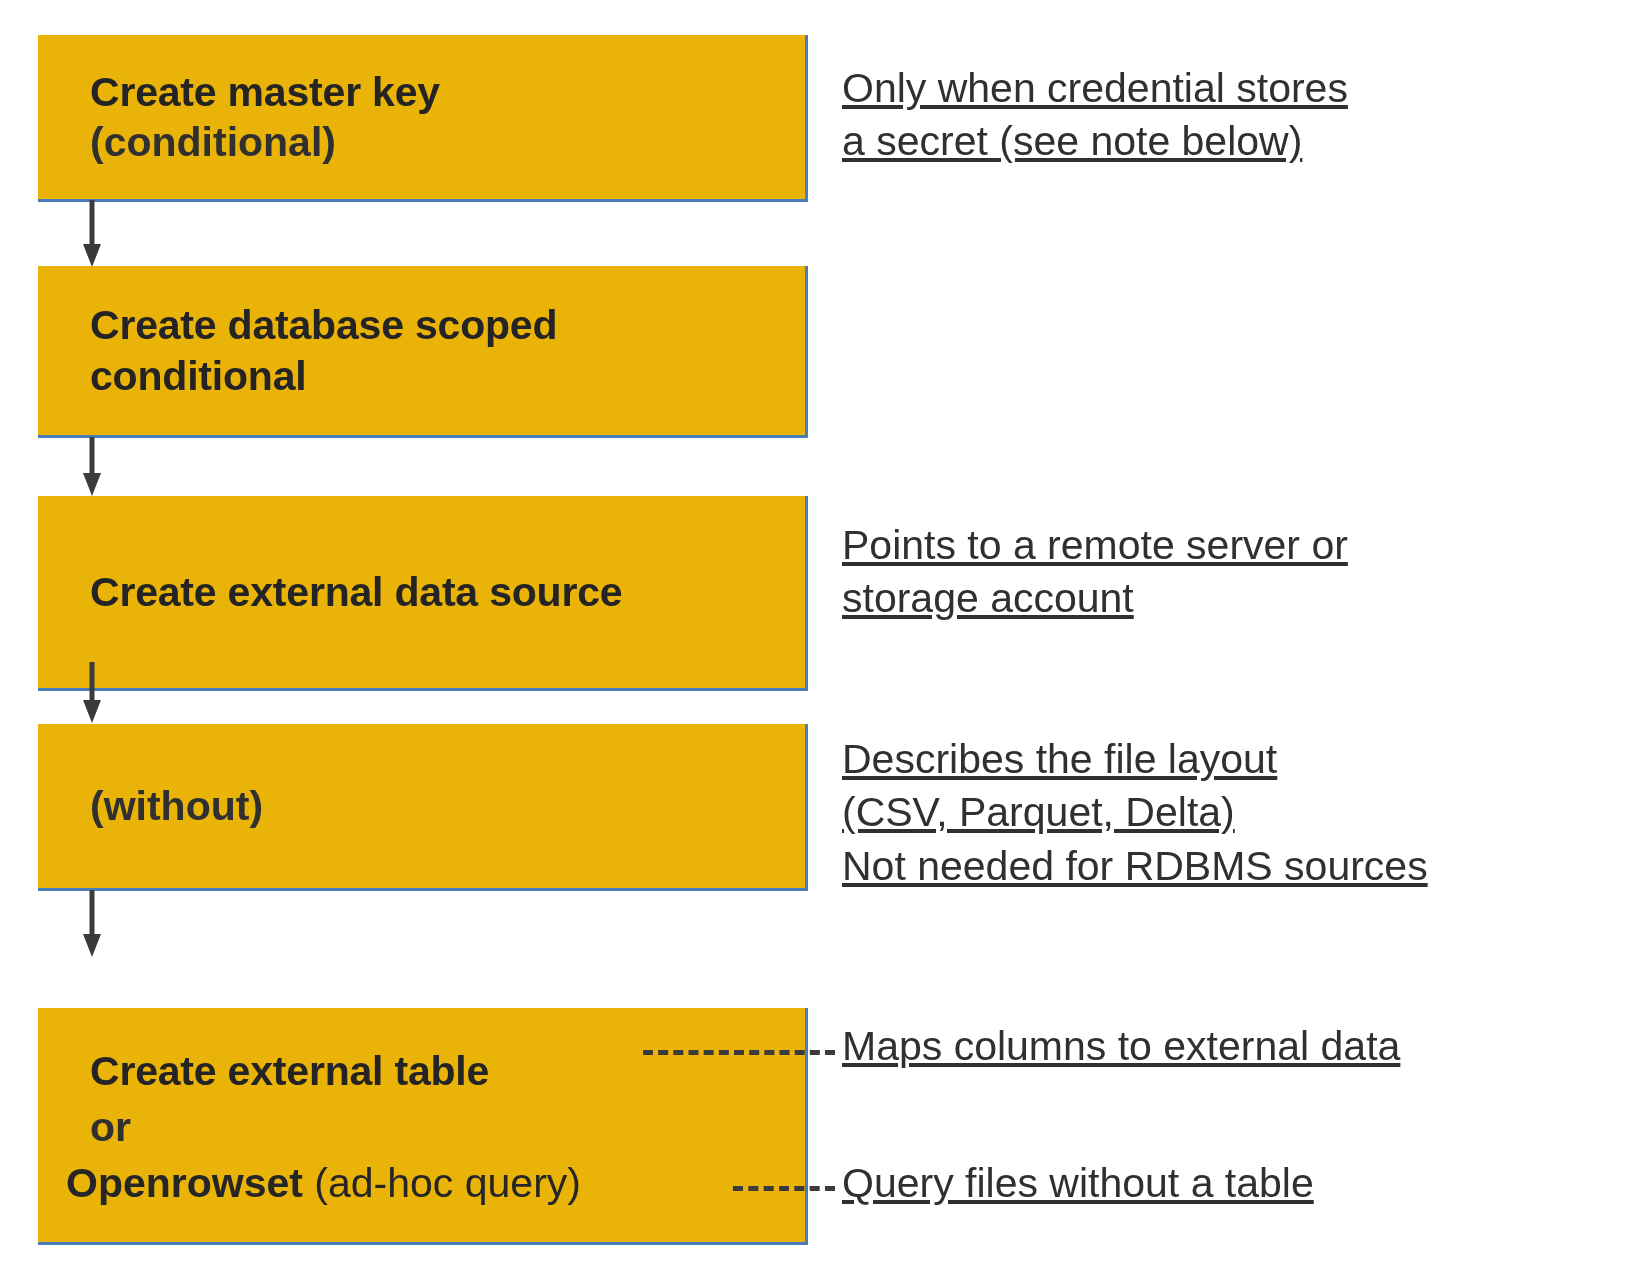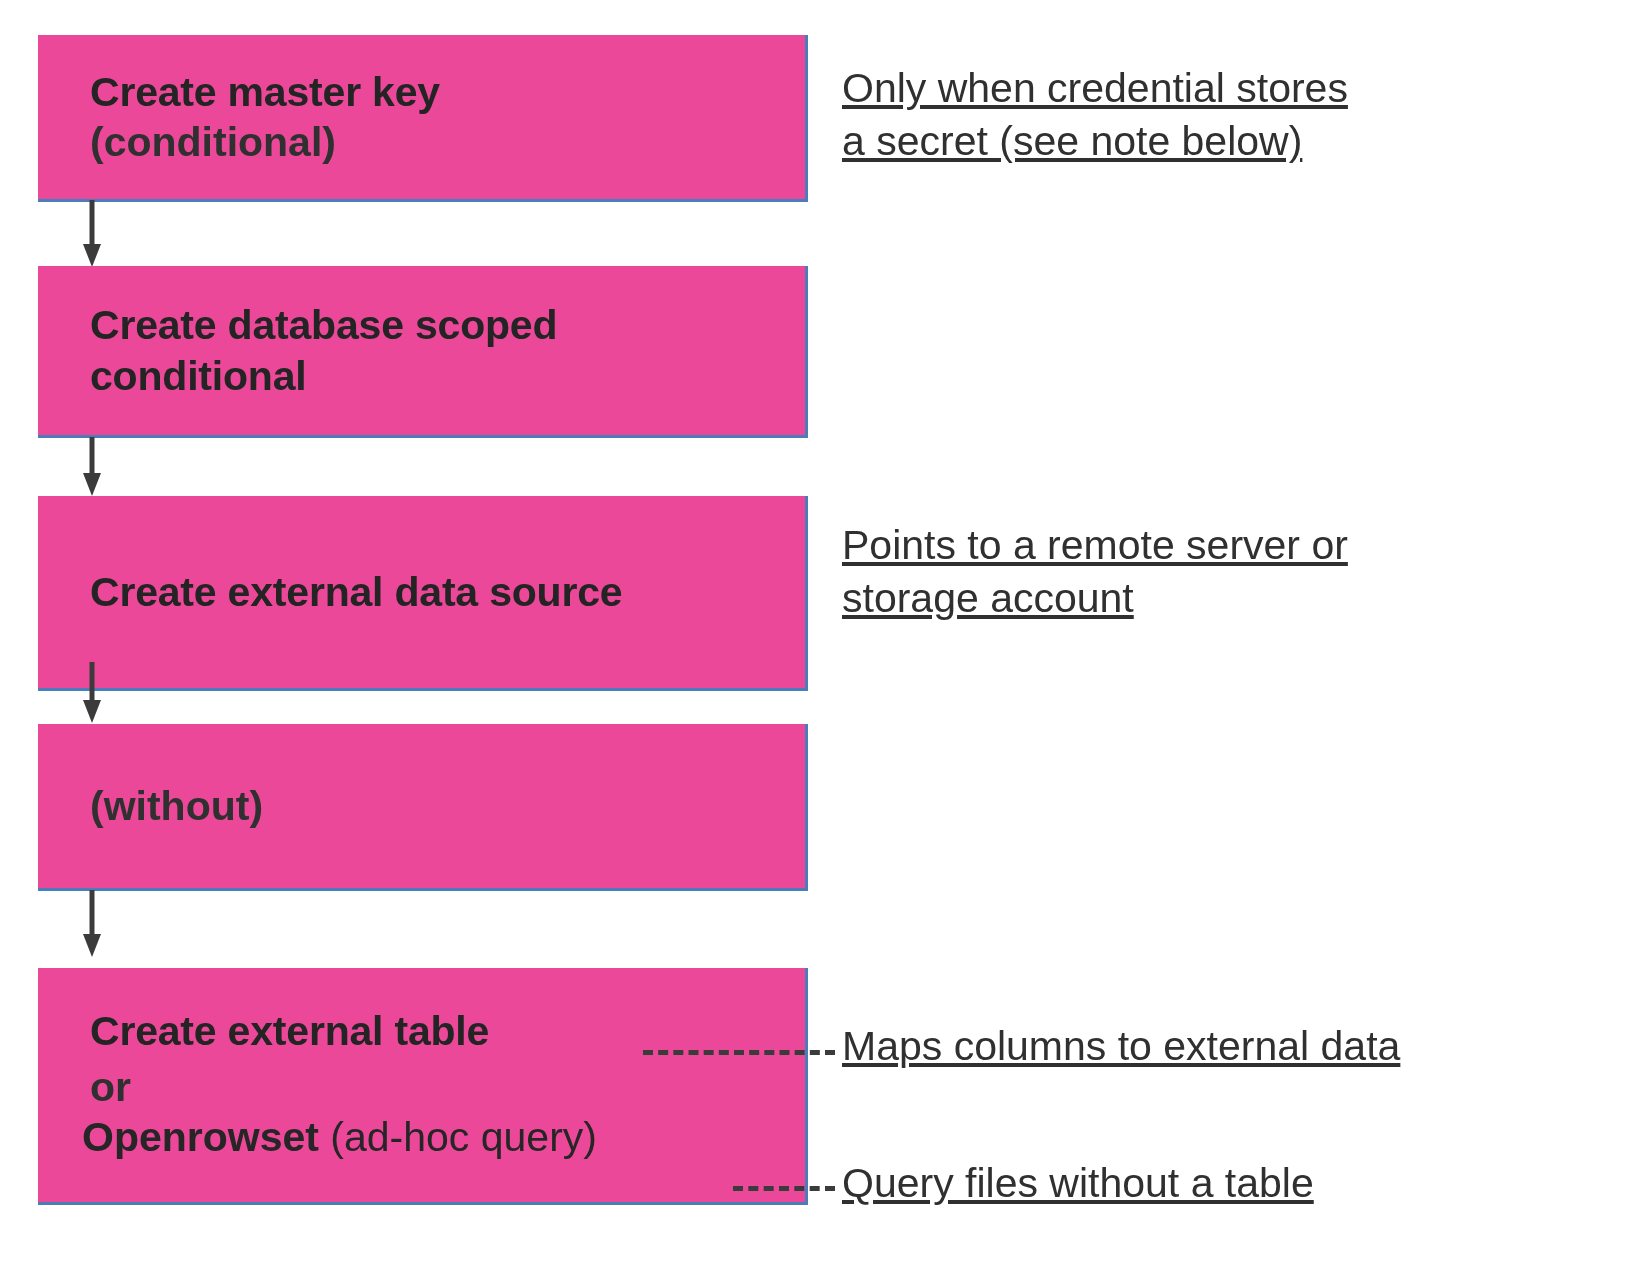"Create master key" .step-box { background: #ec4899 -> #eab308 }
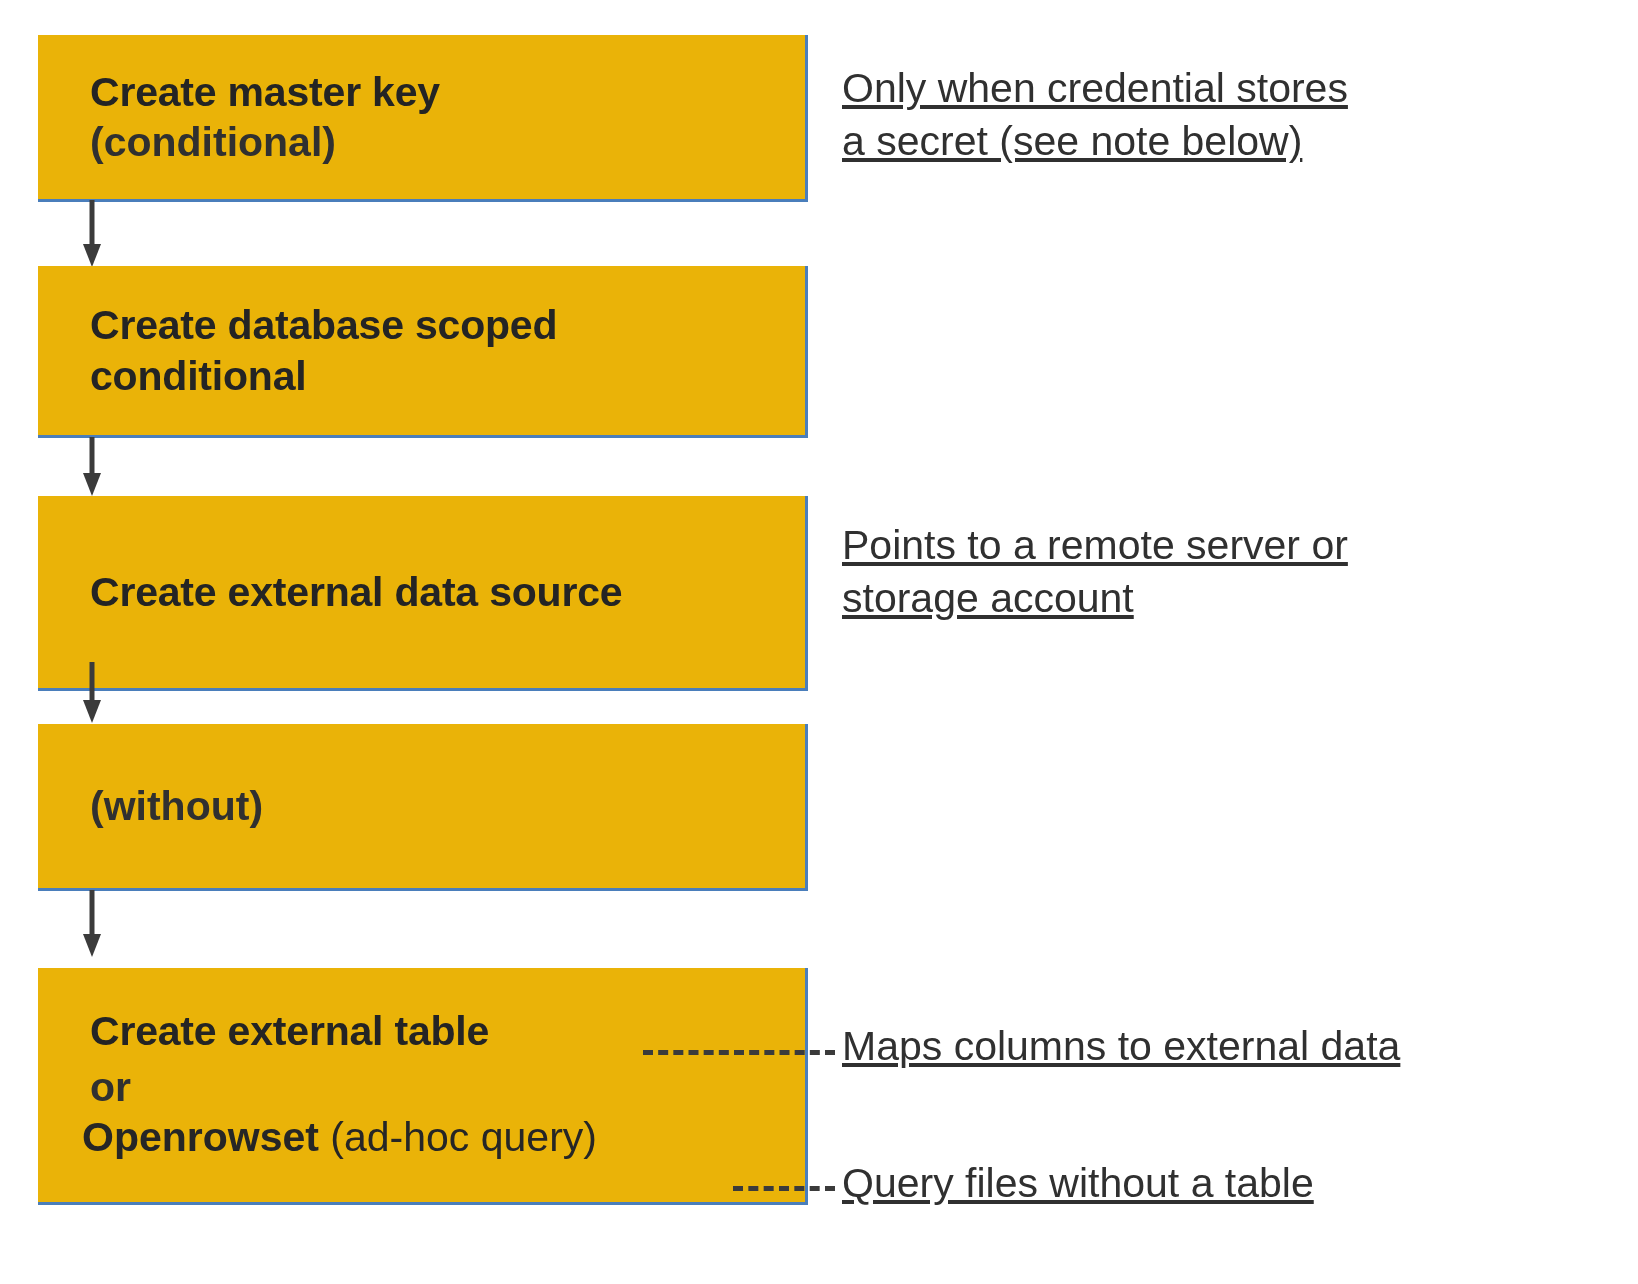"Describes the file layout" div.note { html: none -> <div>Describes the file layout (CSV, Parquet, Delta) Not needed for RDBMS sources</div> }
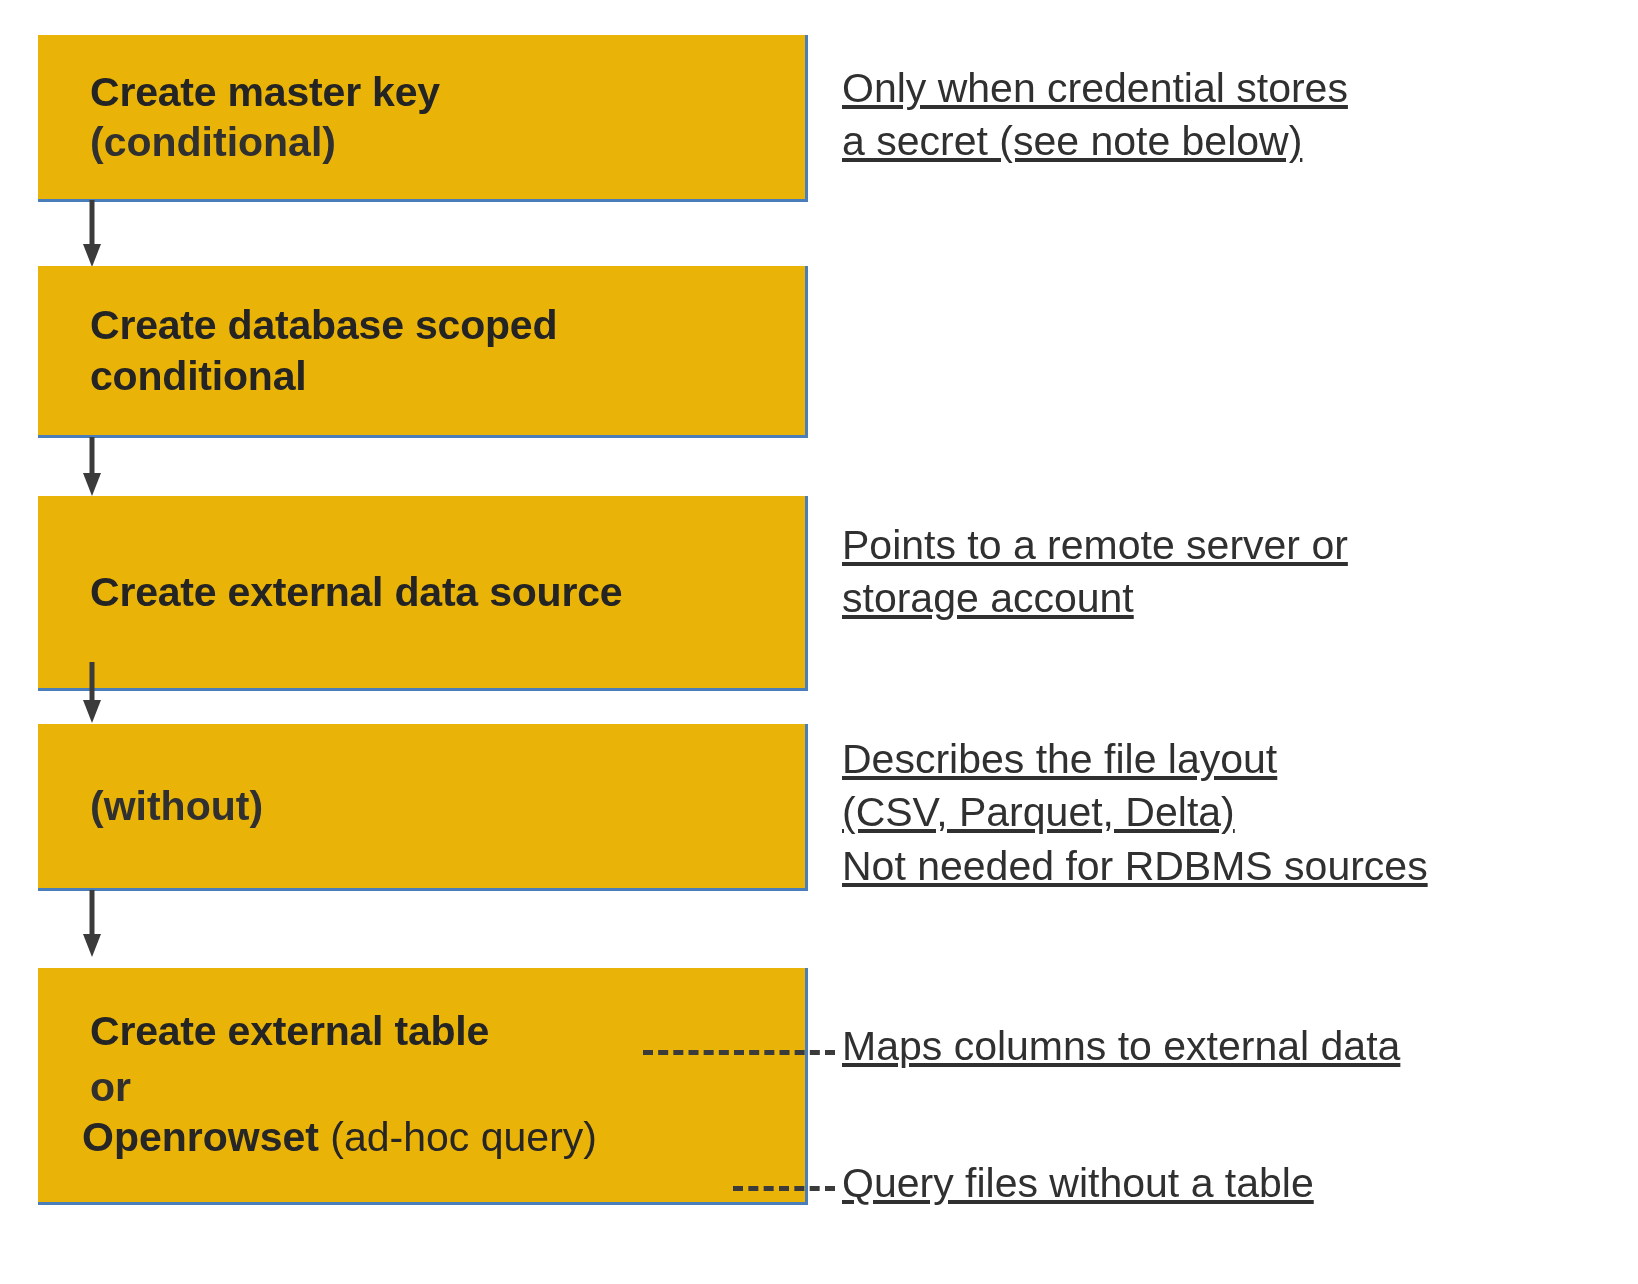"Create external table" div.step-box { top: 968px -> 1008px }
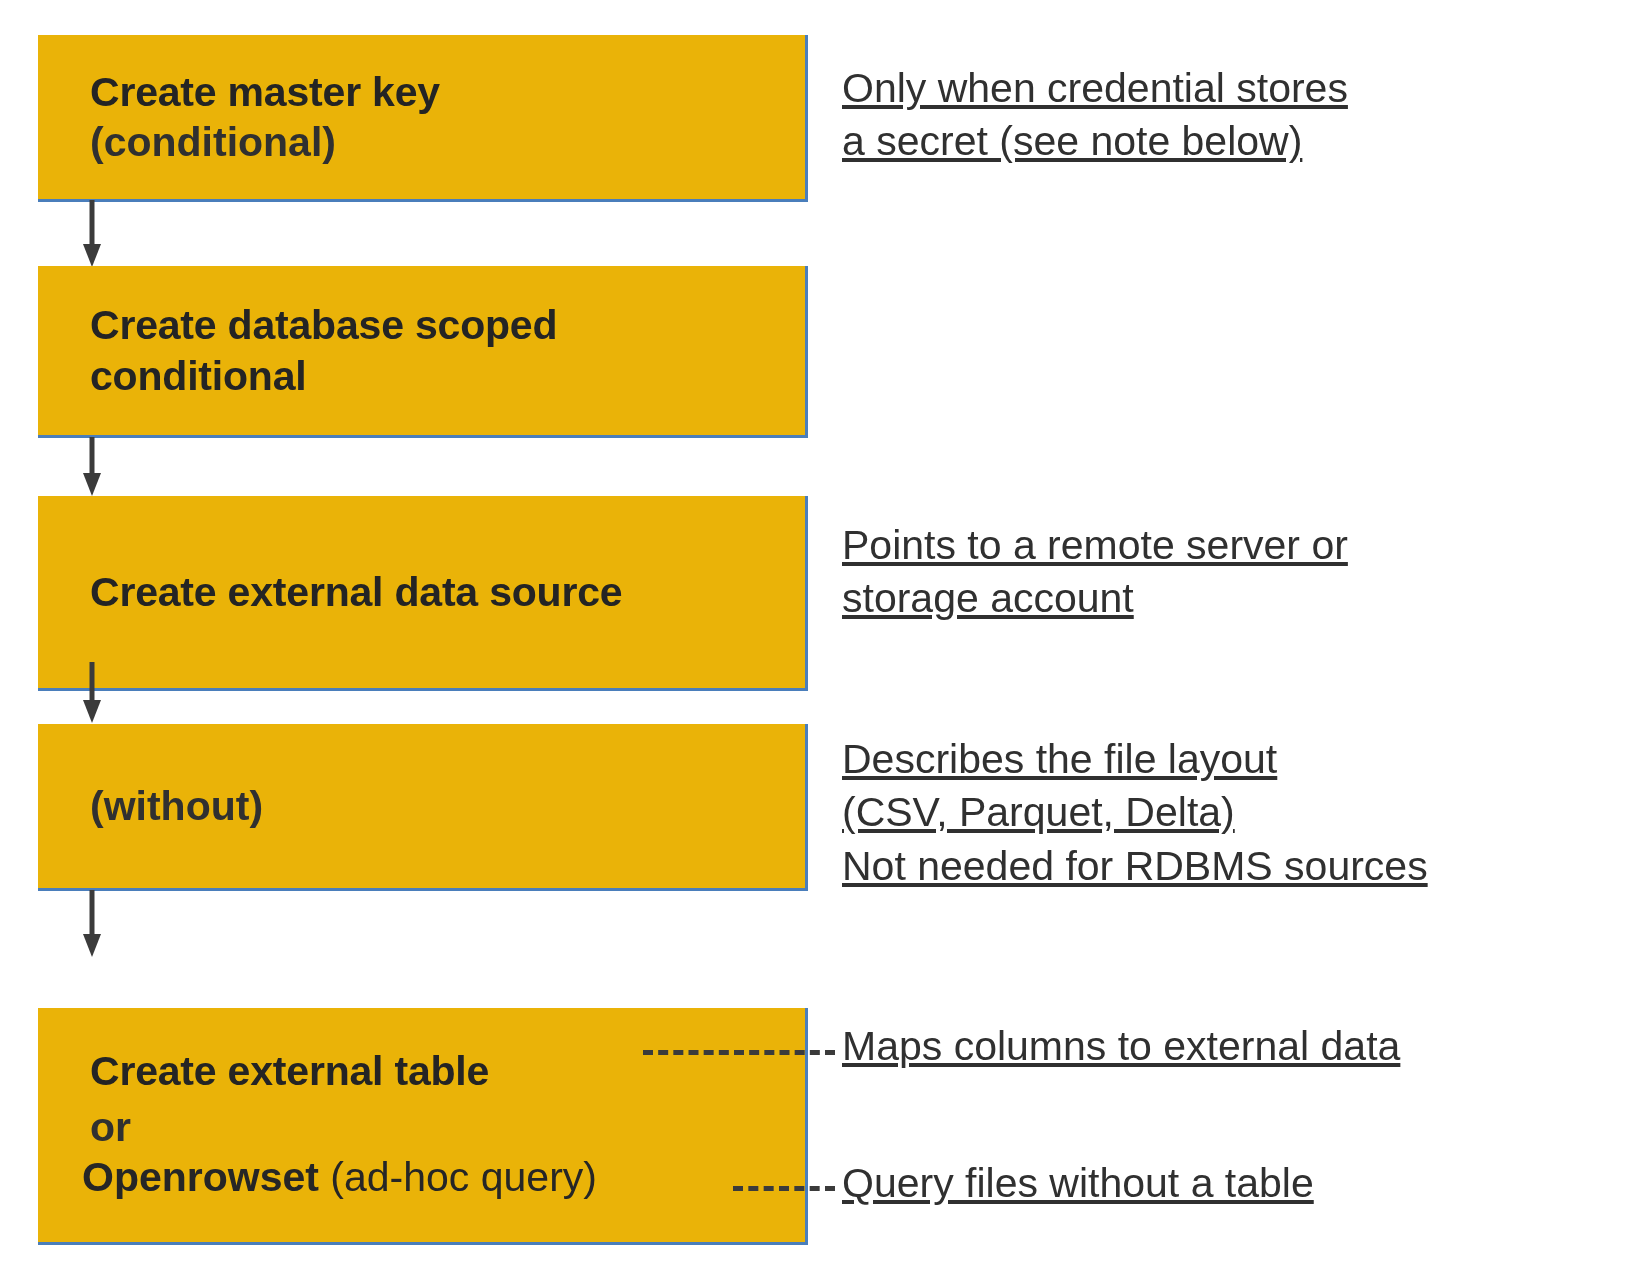"Openrowset (ad-hoc query)" div.combo-row { margin-top: none -> 6px; padding-left: 44px -> 28px }
